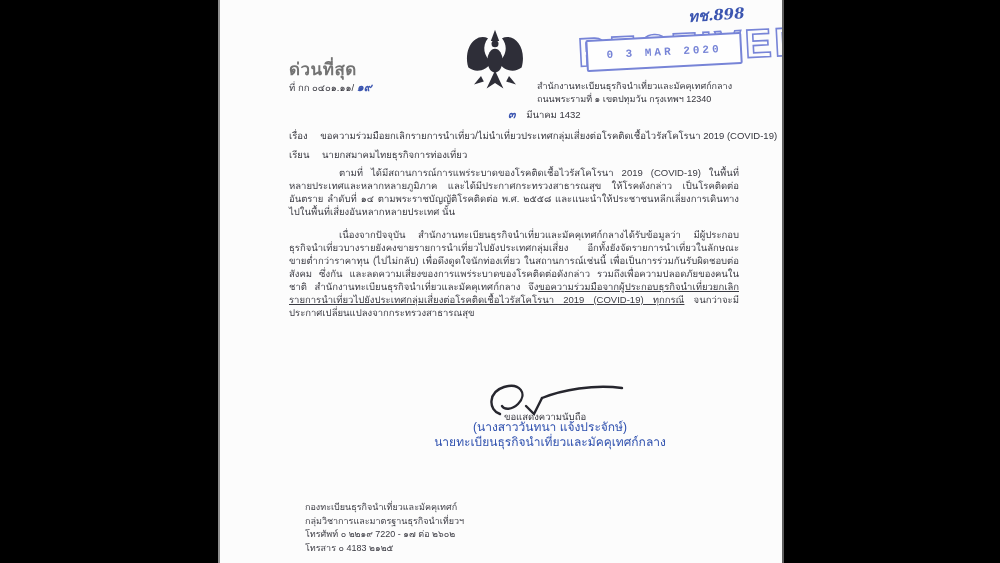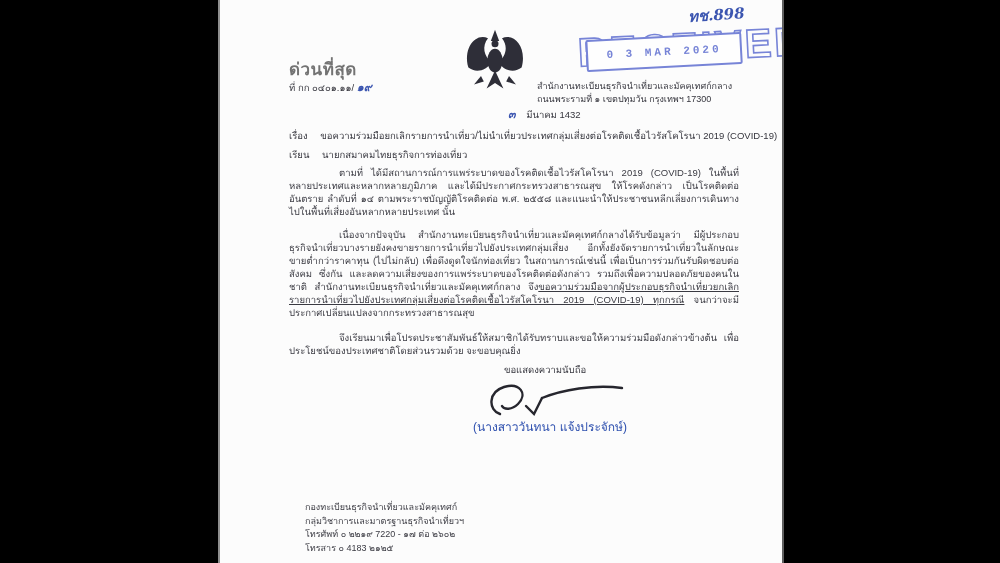"ถนนพระรามที่ ๑ เขตปทุมวัน กรุงเทพฯ 17300" div { text: 17300 -> 12340 }
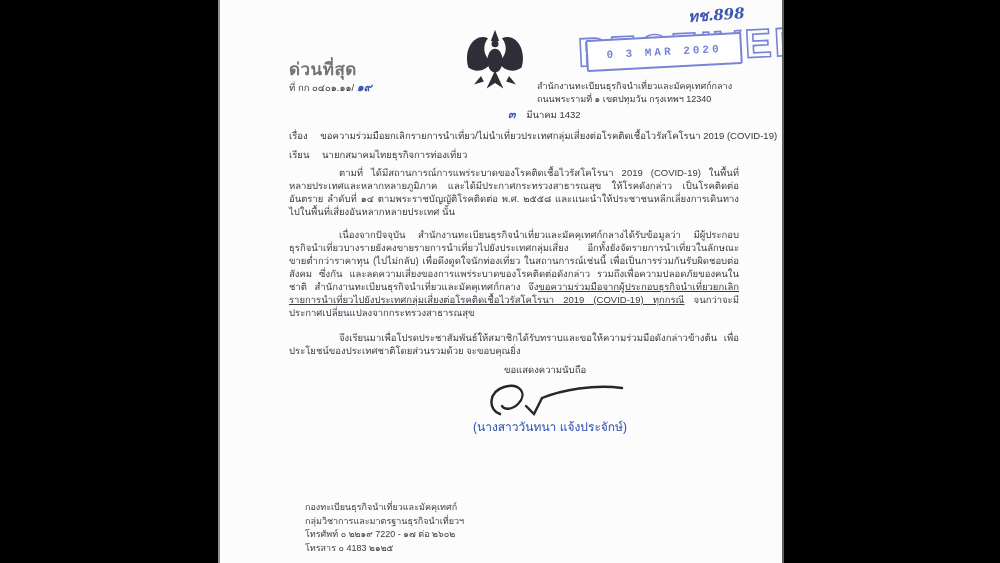"จึงเรียนมาเพื่อโปรดประชาสัมพันธ์ให้สมาชิ" div.abs { html: <div>จึงเรียนมาเพื่อโปรดประชาสัมพันธ์ให้สมาชิกได้รับทราบและขอให้ความร่วมมือดังกล่าวข้างต้น เพื่อประโยชน์ของประเทศชาติโดยส่วนรวมด้วย จะขอบคุณยิ่ง</div> -> none }
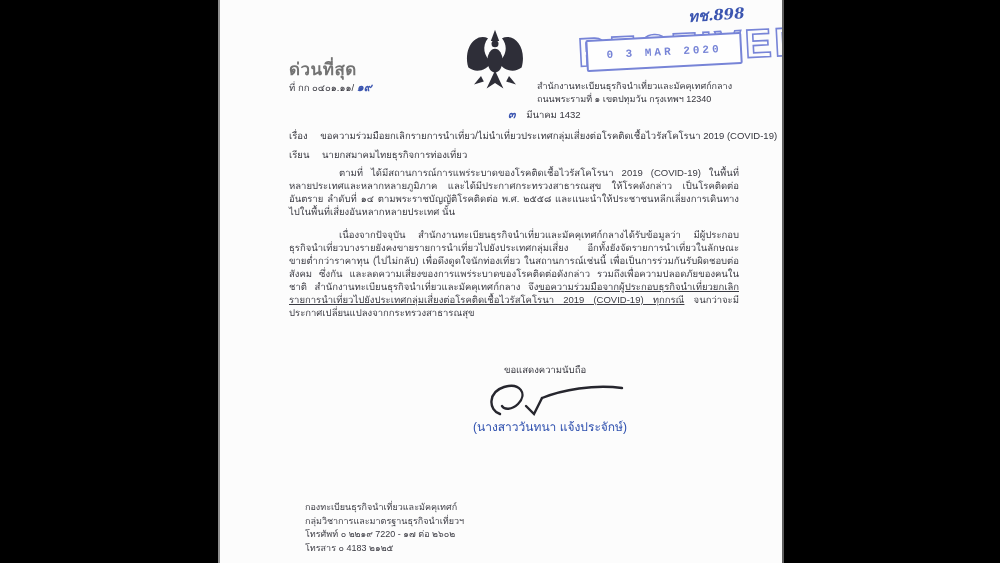"ขอแสดงความนับถือ" .center { margin-top: none -> 47px }
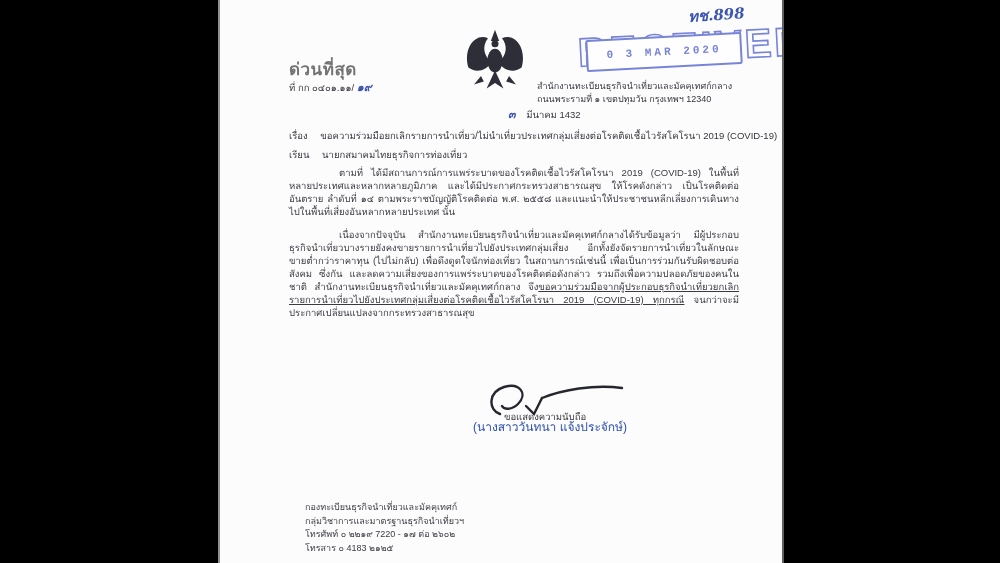"นายทะเบียนธุรกิจนำเที่ยวและมัคคุเทศก์กลา" div.abs { html: none -> <div>นายทะเบียนธุรกิจนำเที่ยวและมัคคุเทศก์กลาง</div> }
